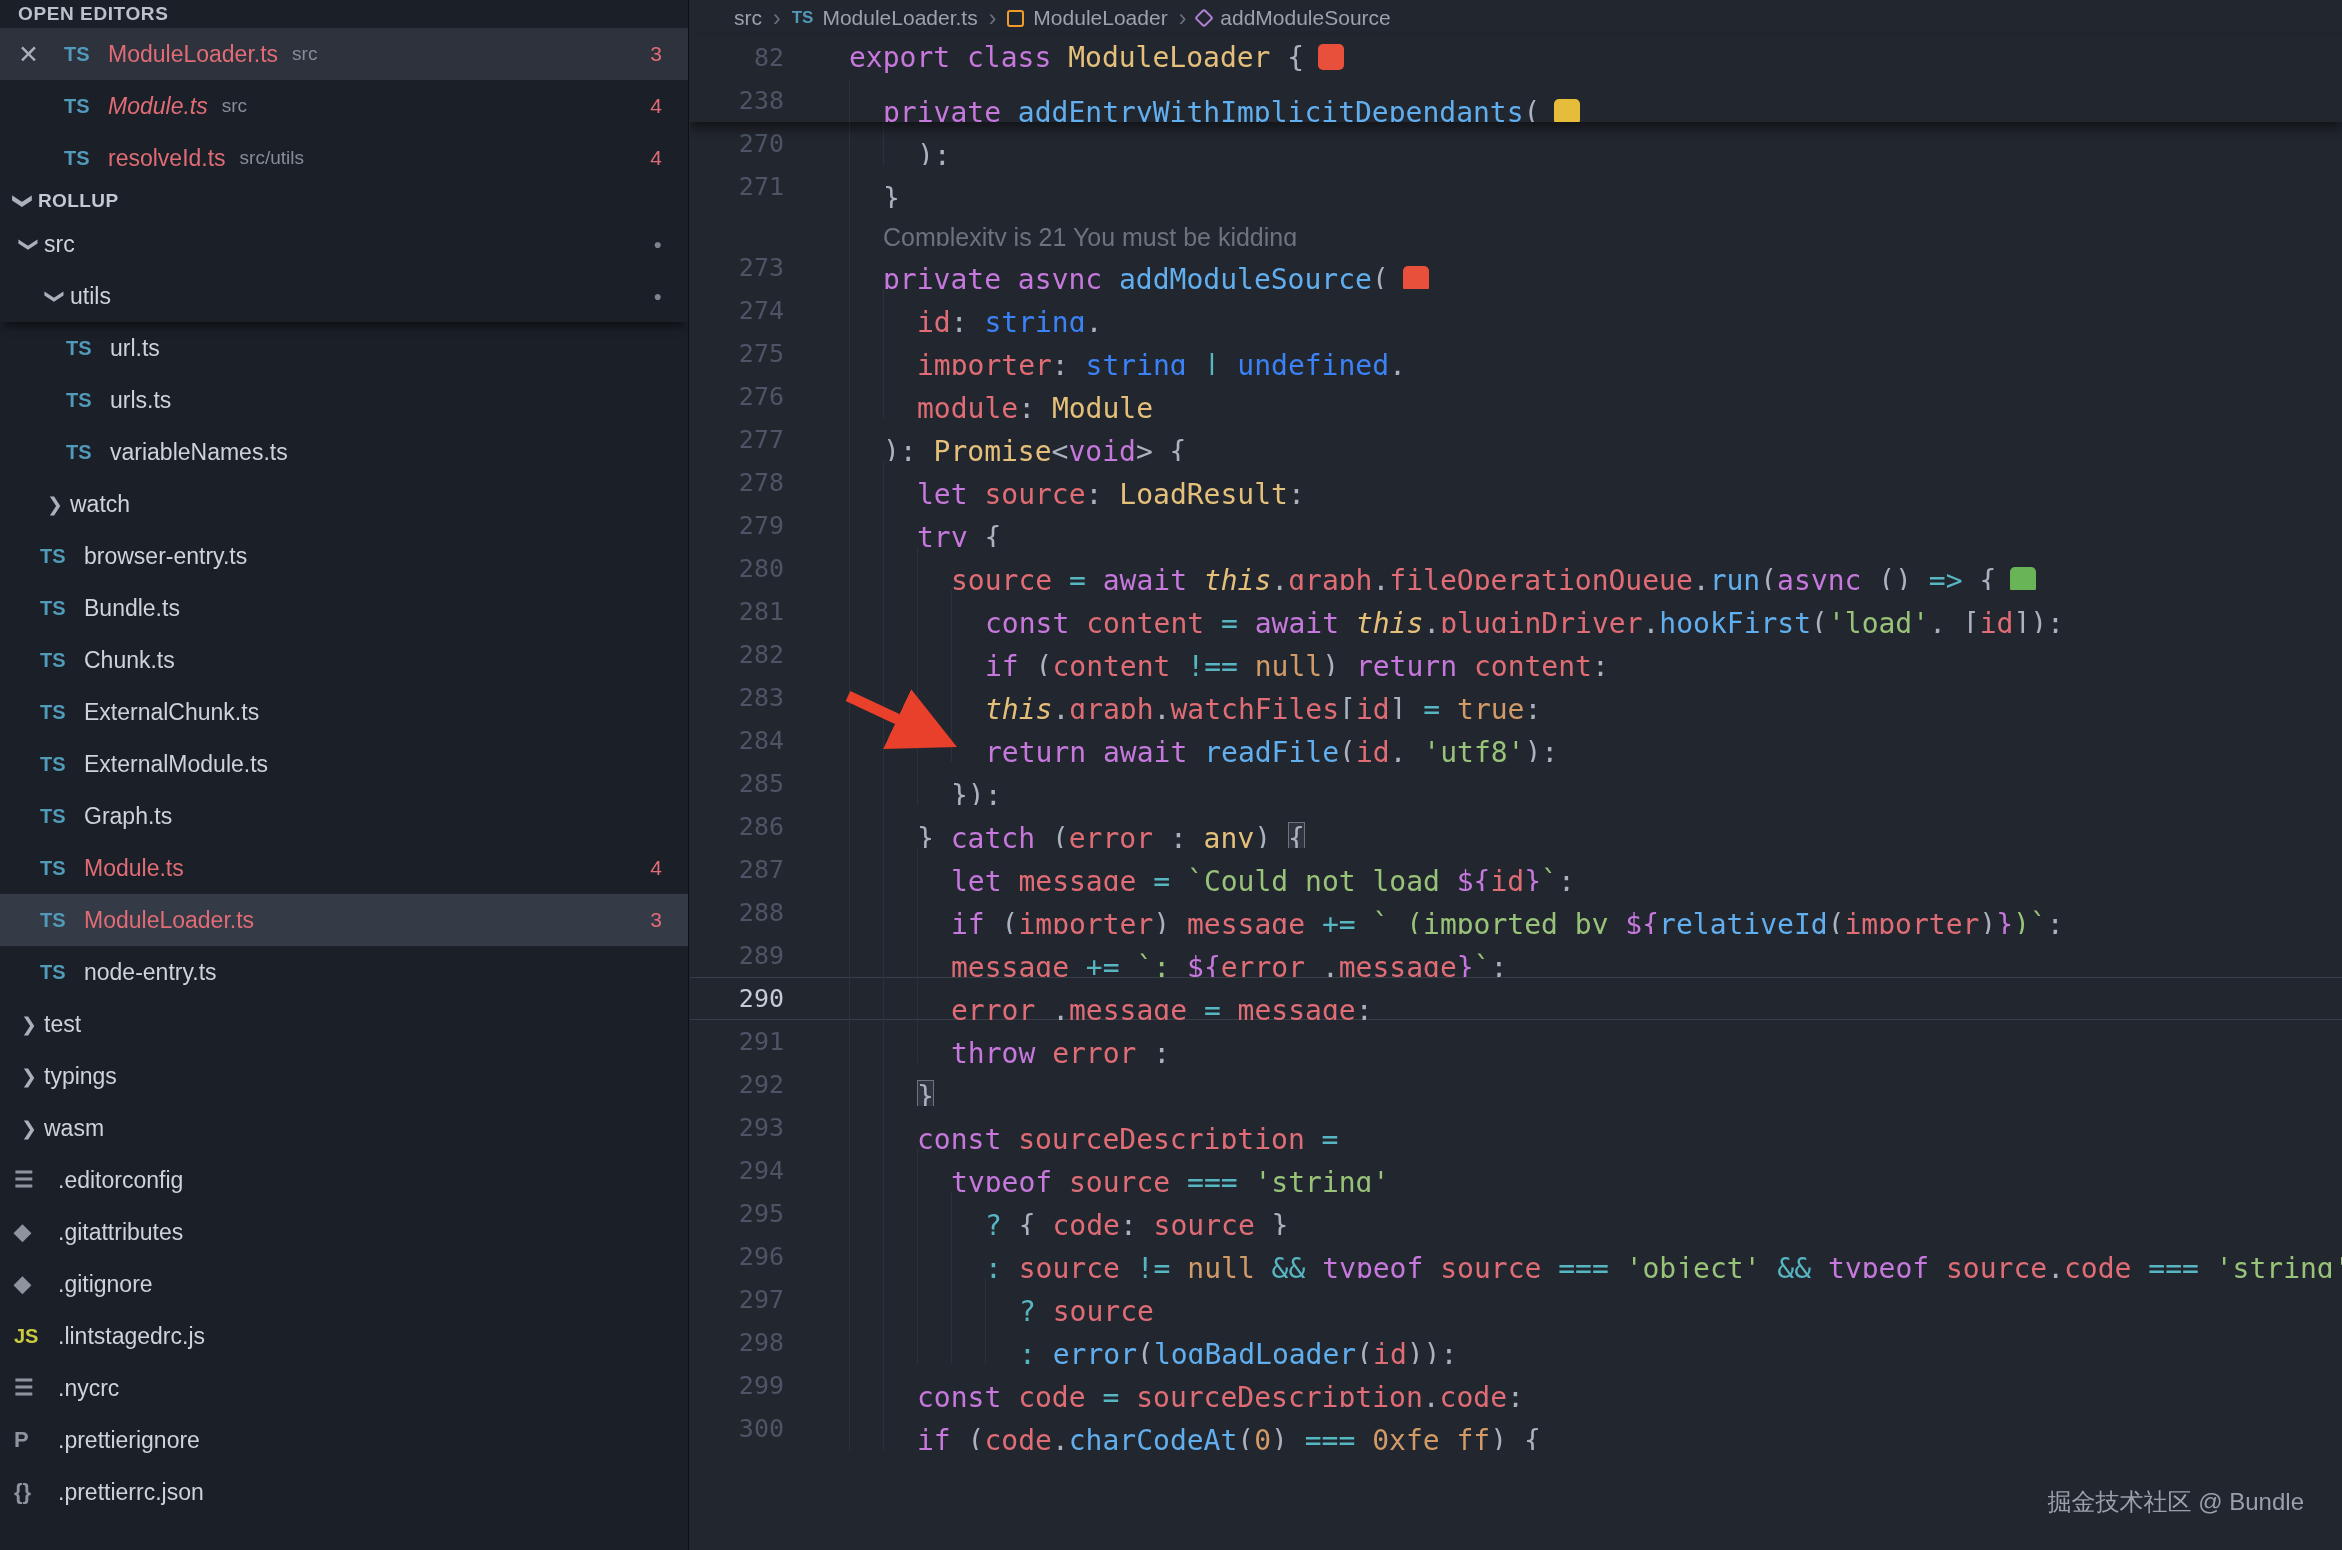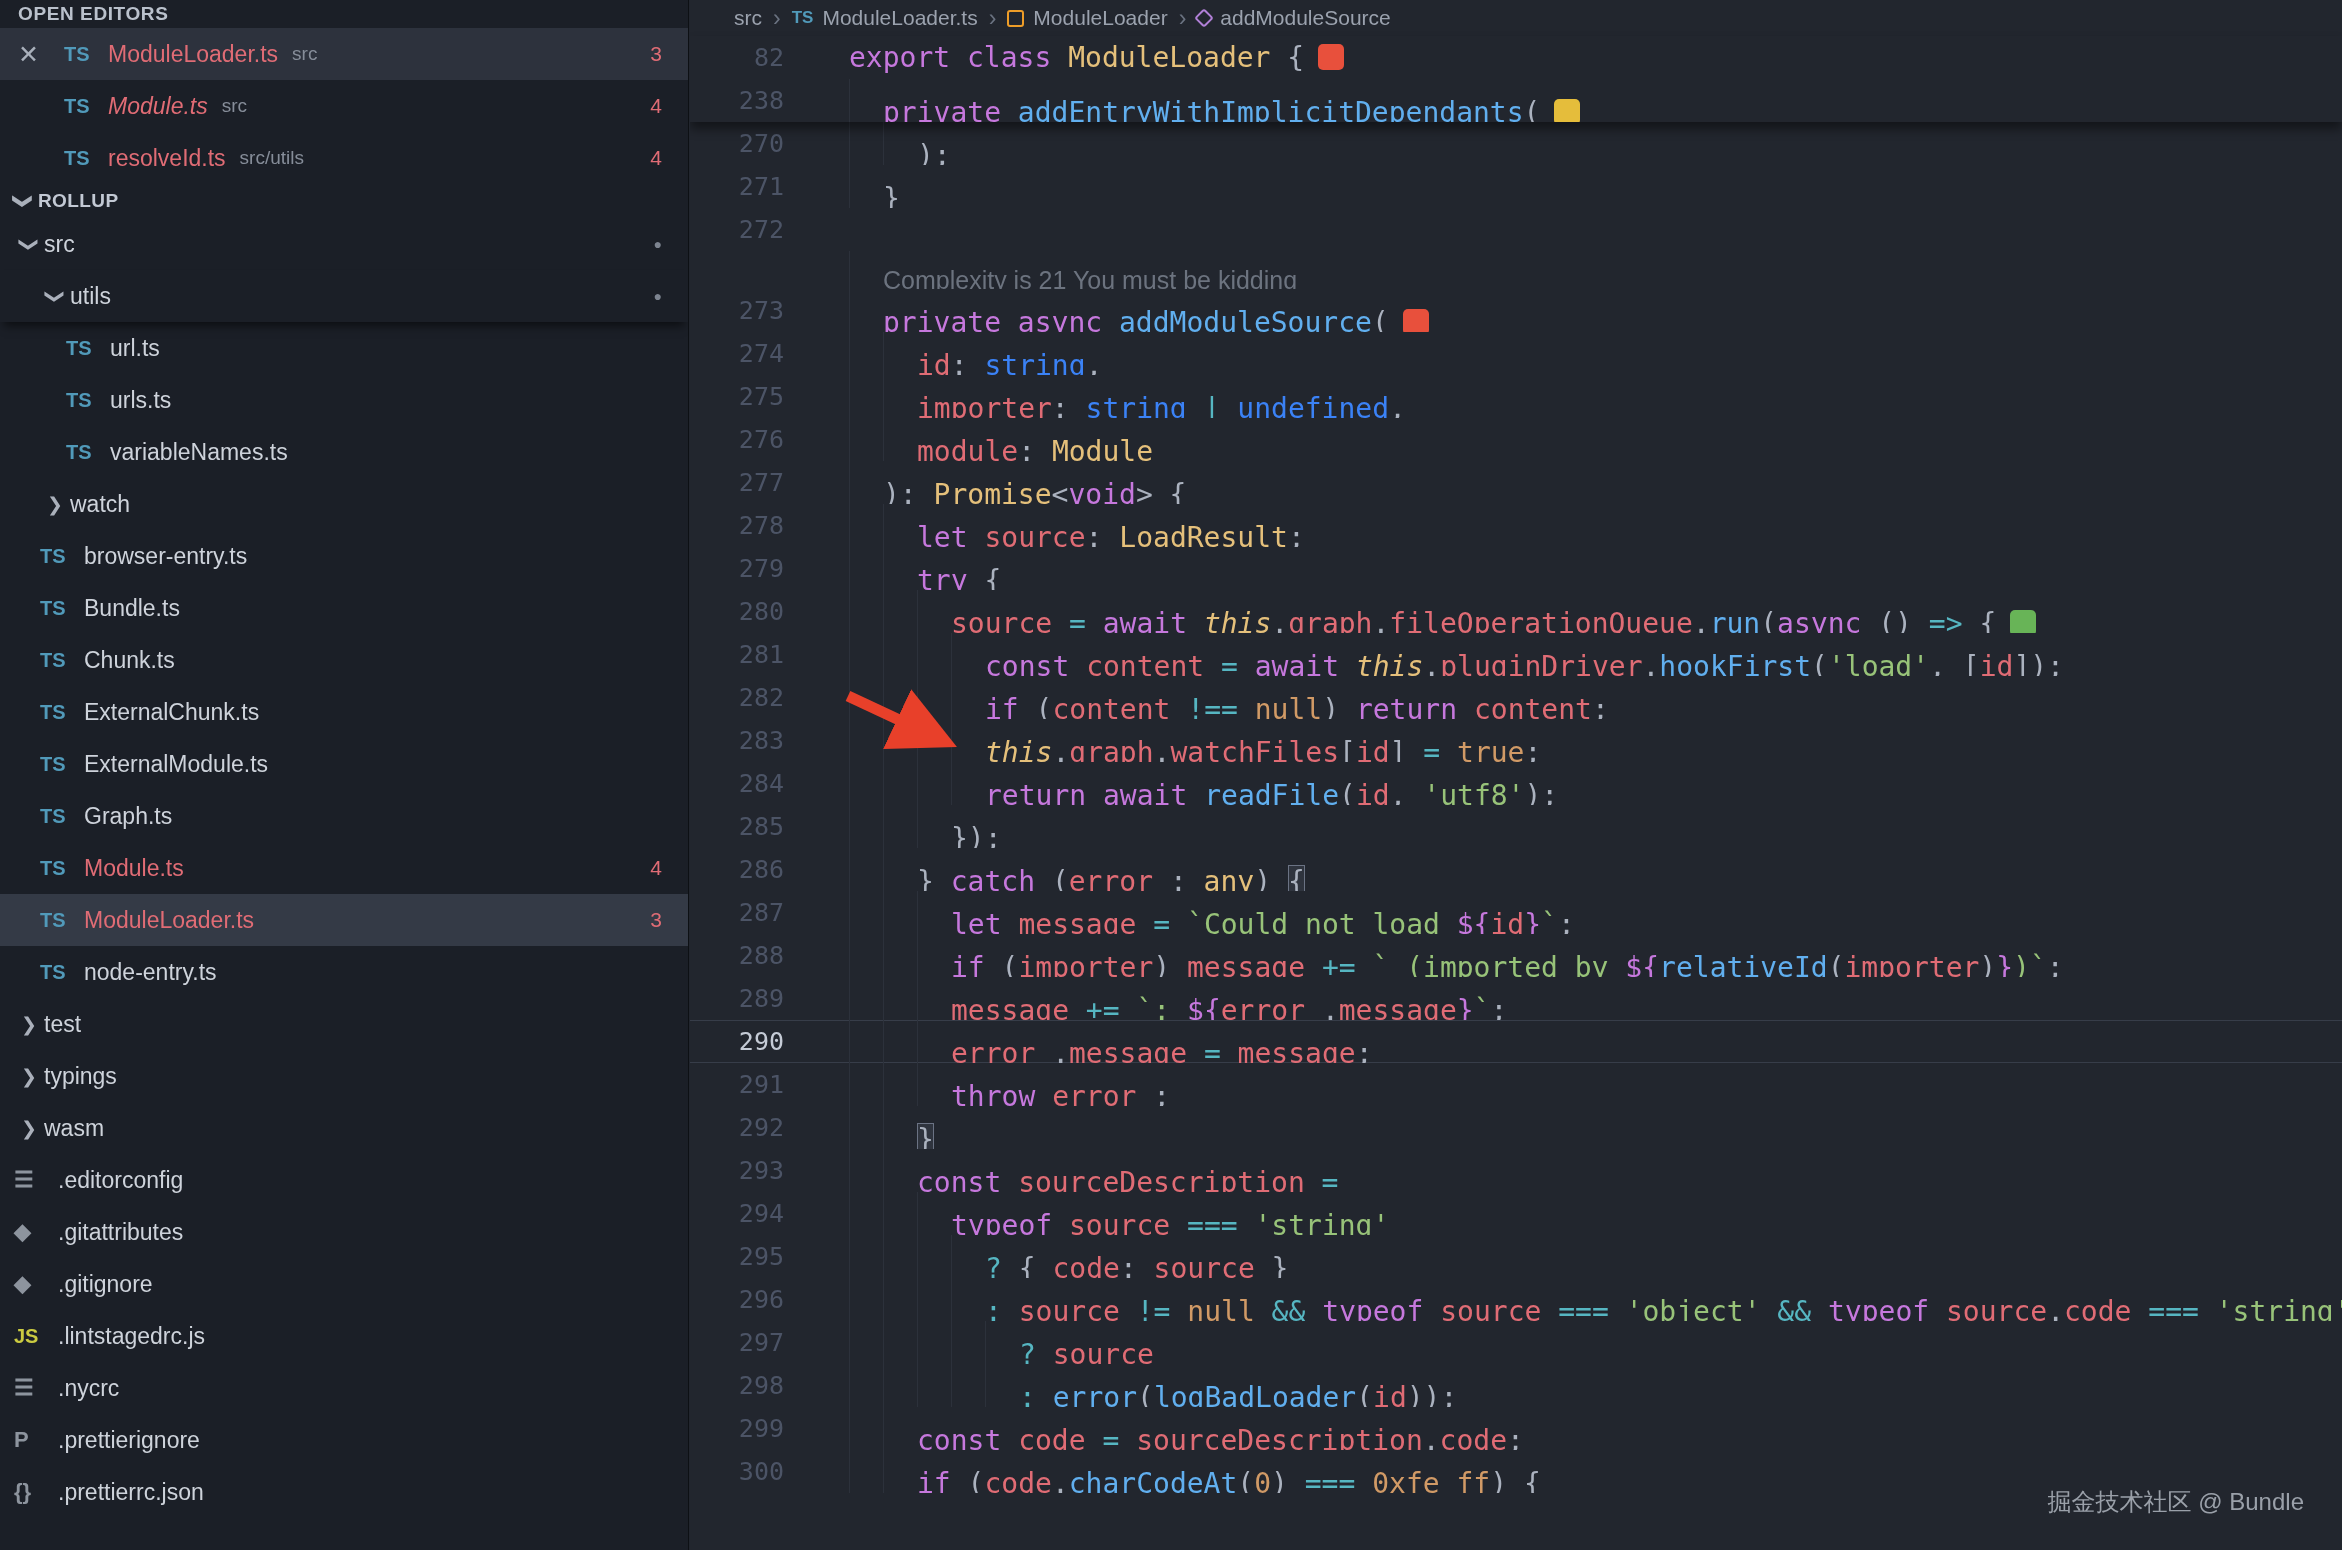"272" div.code-line { html: <div><div>272</div><div></div></div> -> none }
